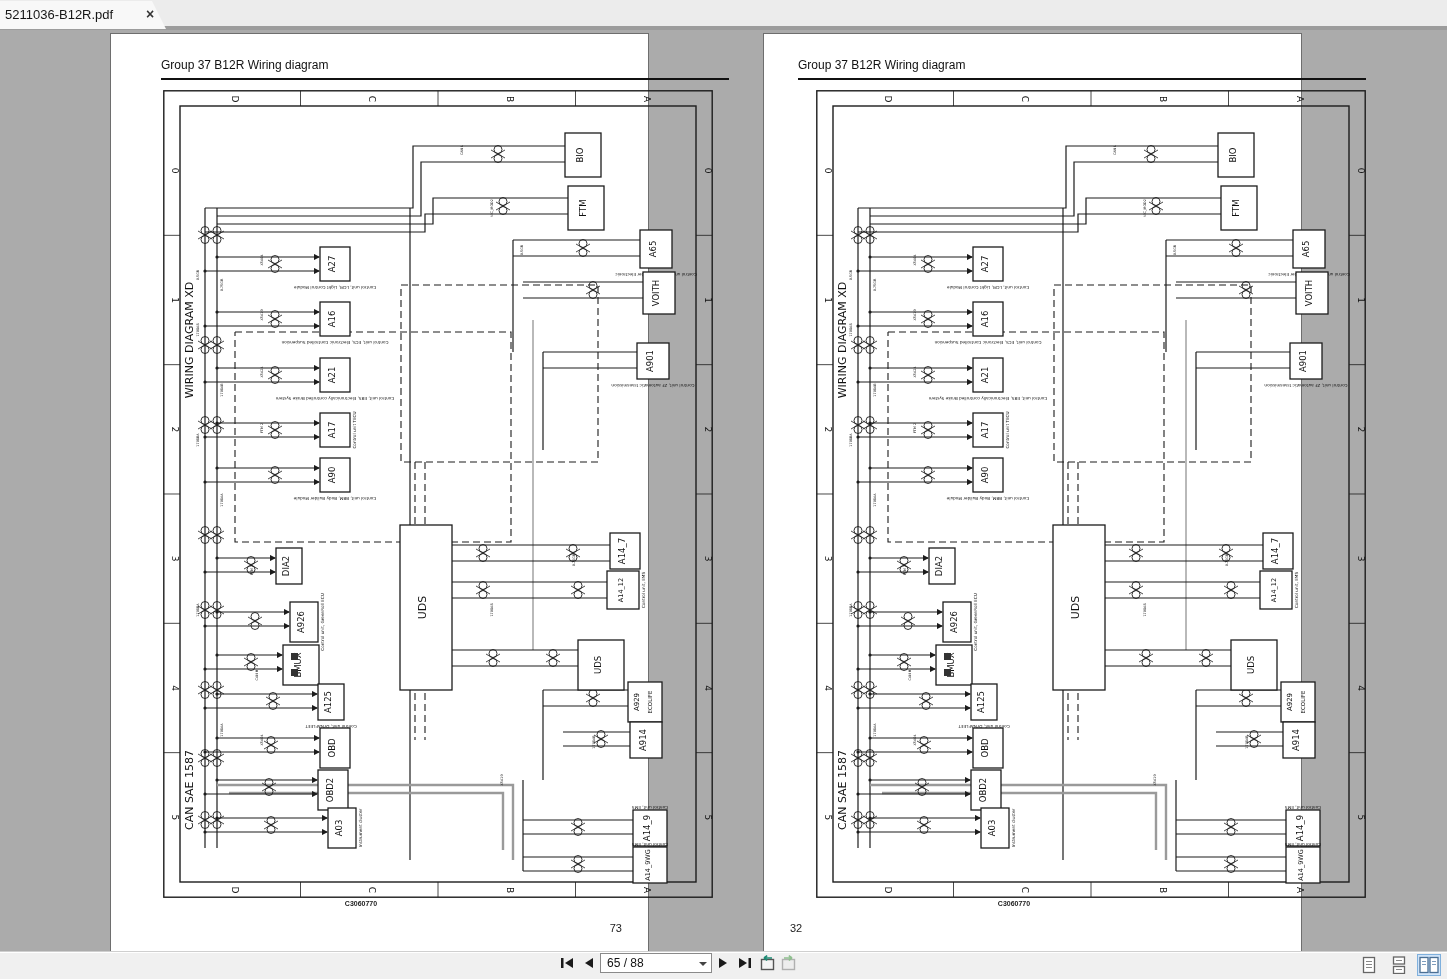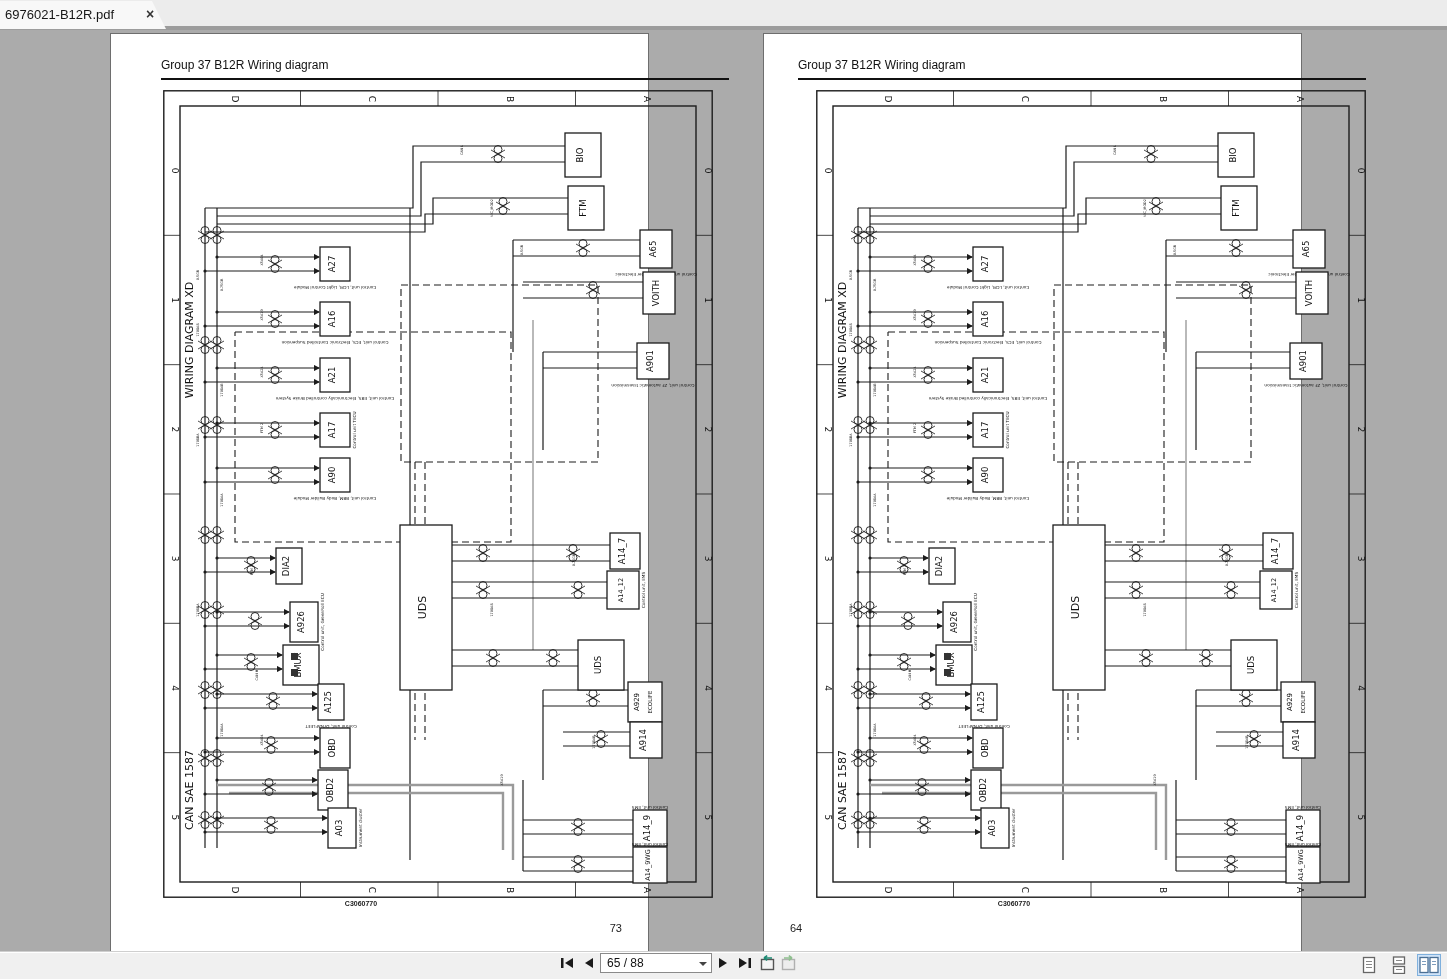"6976021-B12R.pdf" span.tab-title { text: 6976021-B12R.pdf -> 5211036-B12R.pdf }
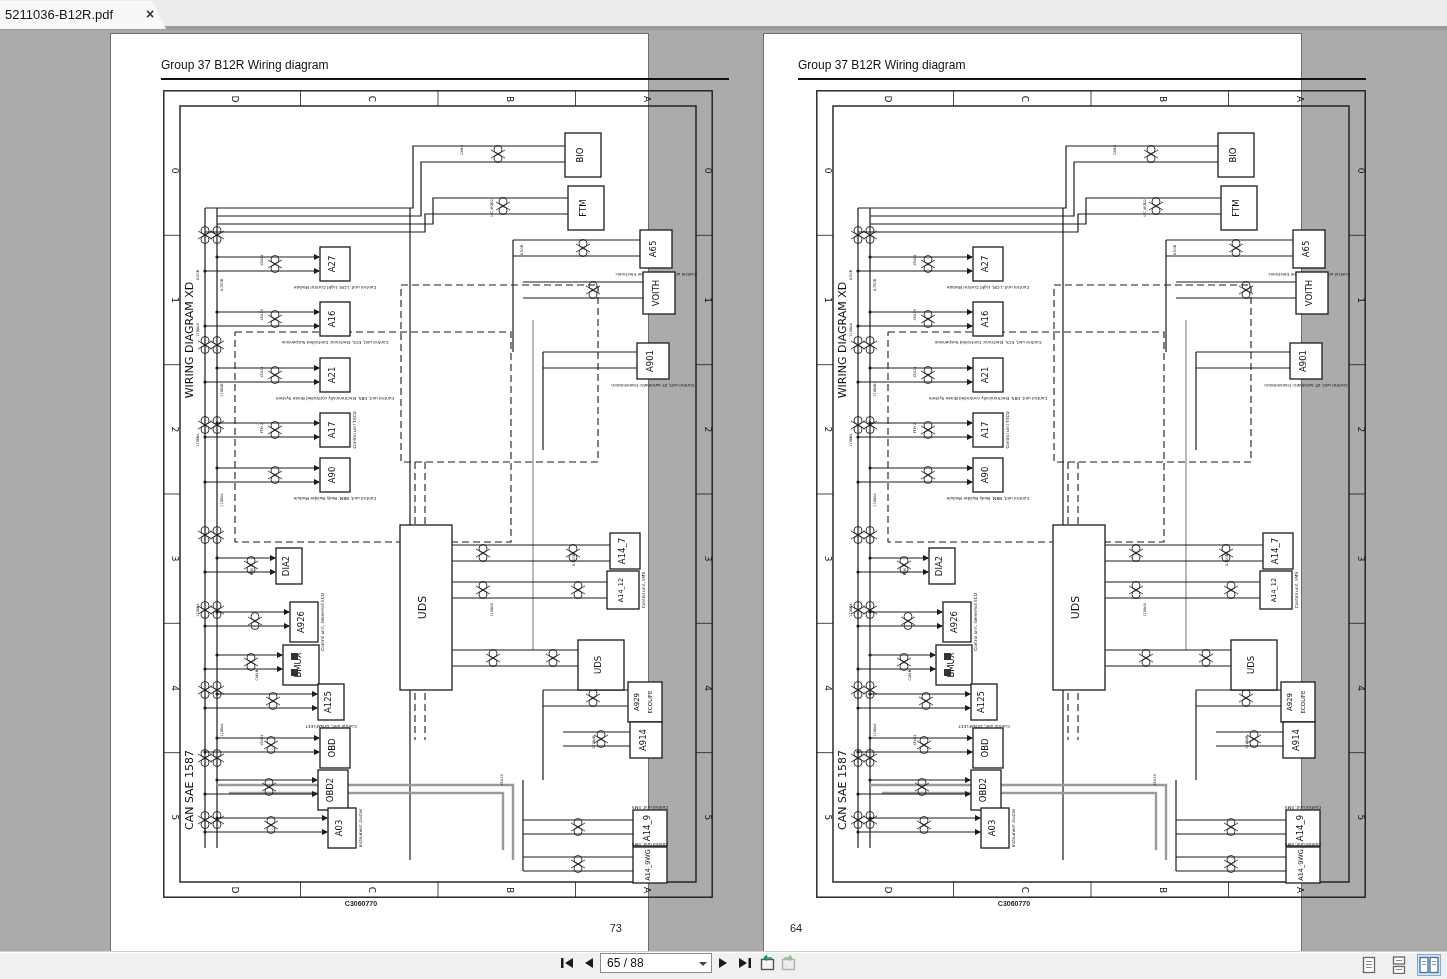"64" div.pagenum { text: 64 -> 32 }
